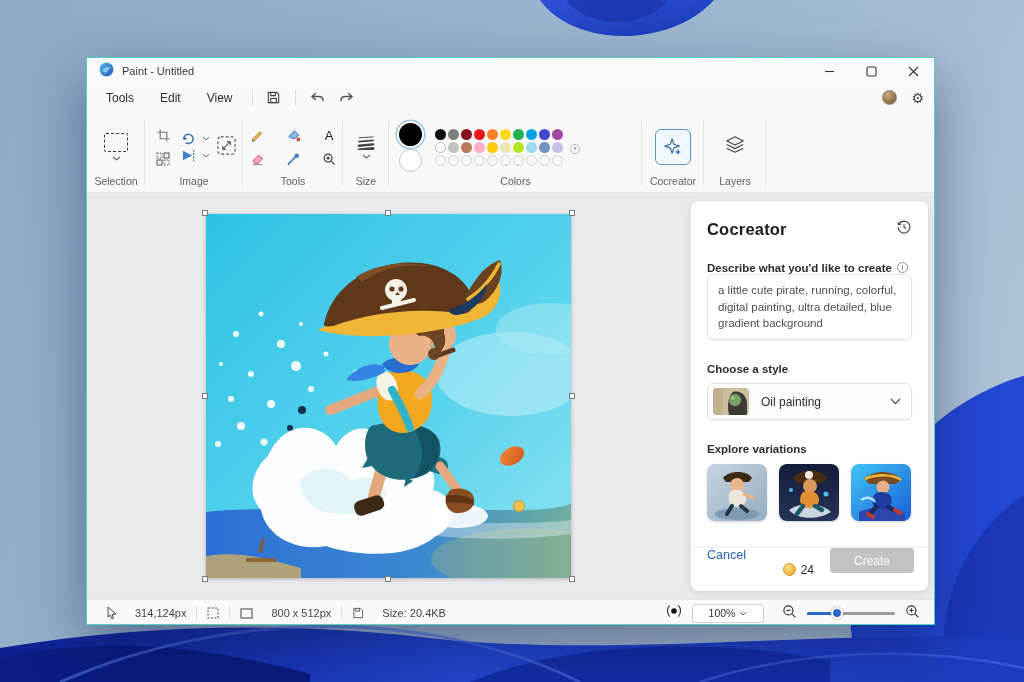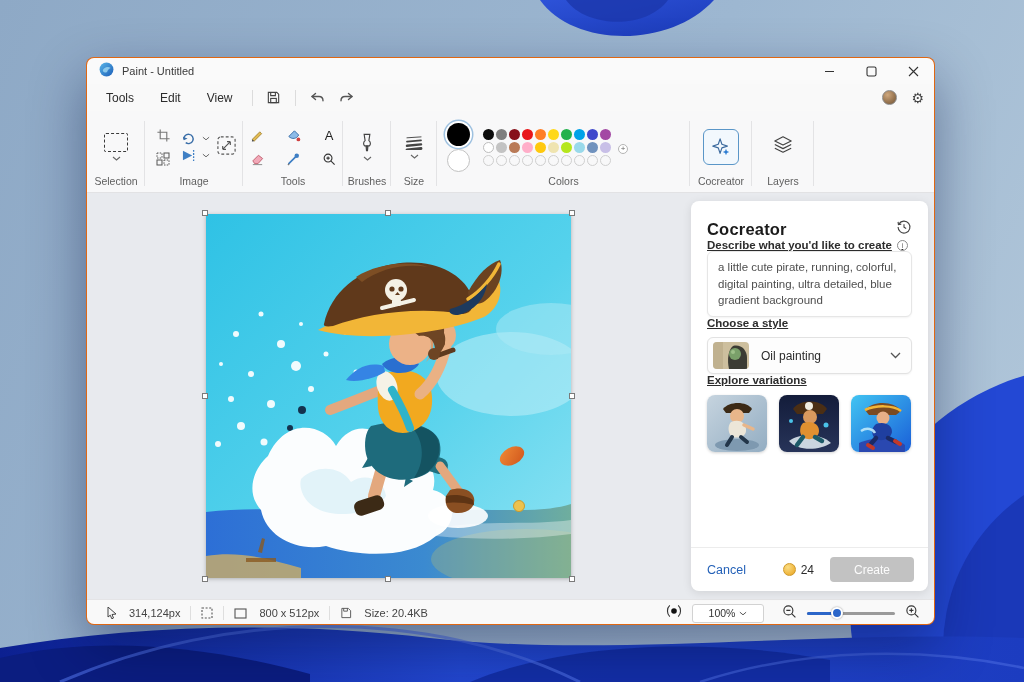"Paint - Untitled" .window { background: #f97316 -> #5eead4; border-radius: 8px -> 0 }
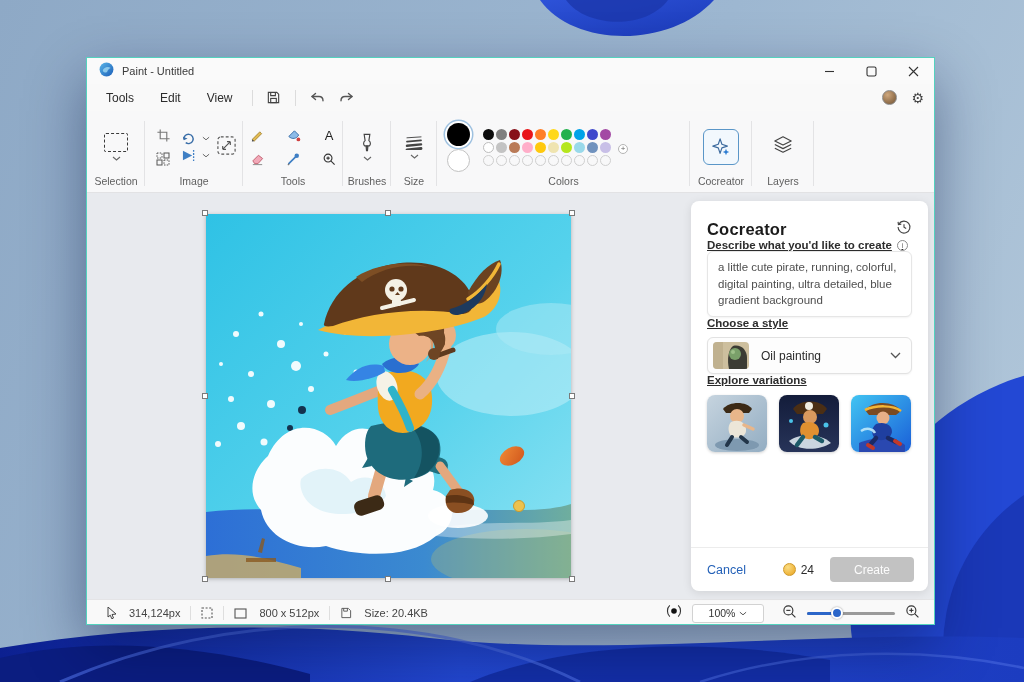"Brushes" div.rgroup { html: <div> <div> <div> <svg> <path></path> <path></path> </svg> <svg> <path></path> </svg> </div> </div> <span>Brushes</span> </div> -> none }
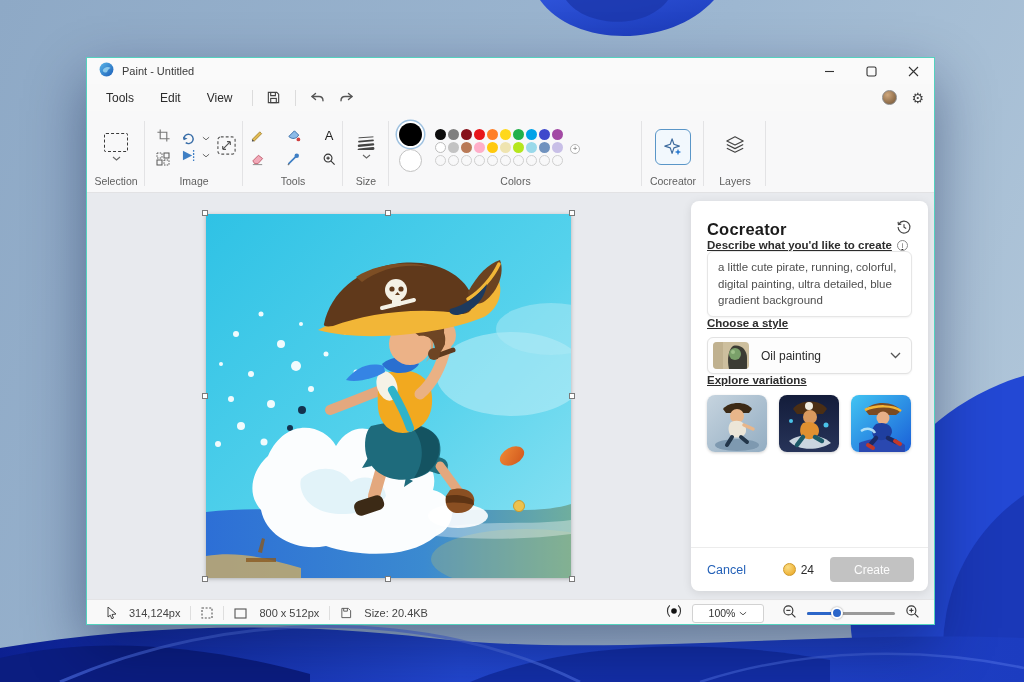"Describe what you'd like to" .section-label { align-items: center -> none; margin-top: 0 -> 23px; text-decoration: underline -> none }
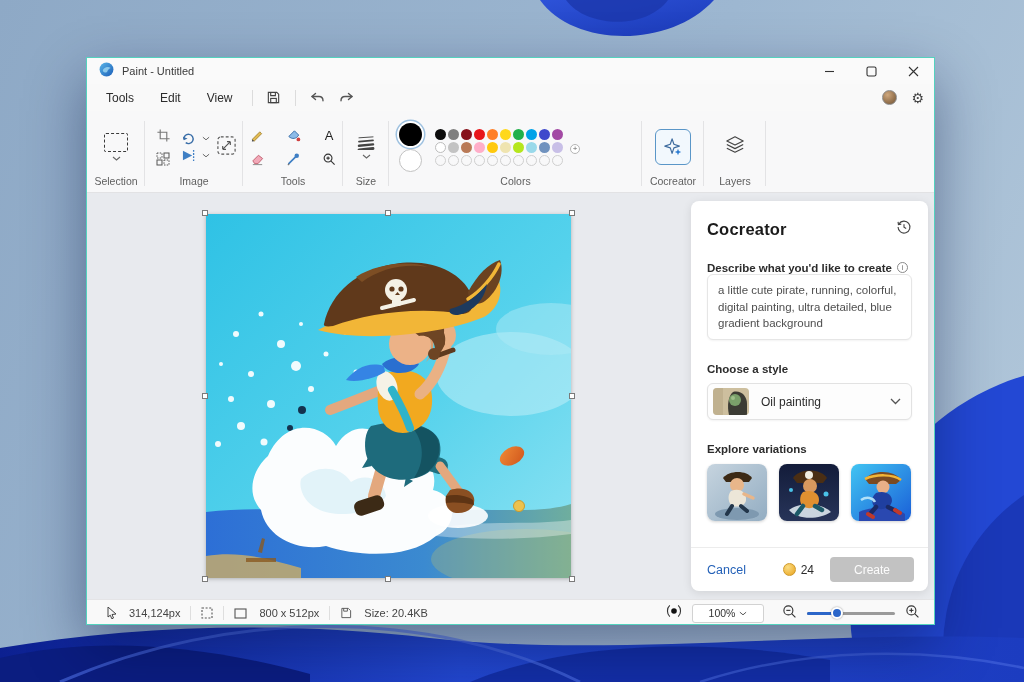"Cancel" .panel-footer { align-items: center -> none }
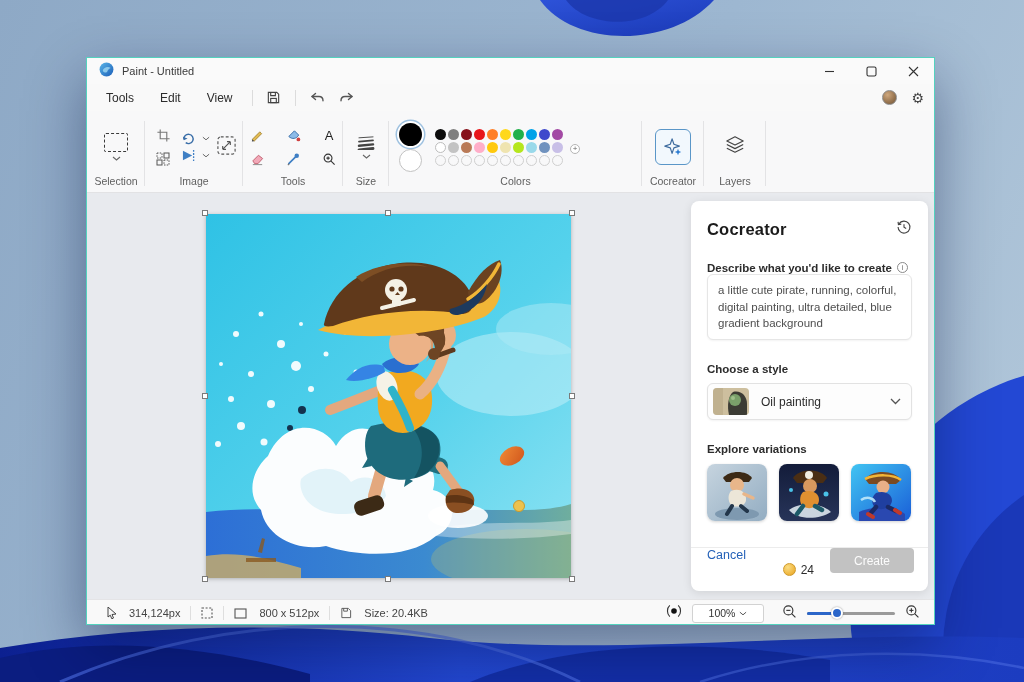"314,124px" .st-cell { gap: 12px -> 18px }
